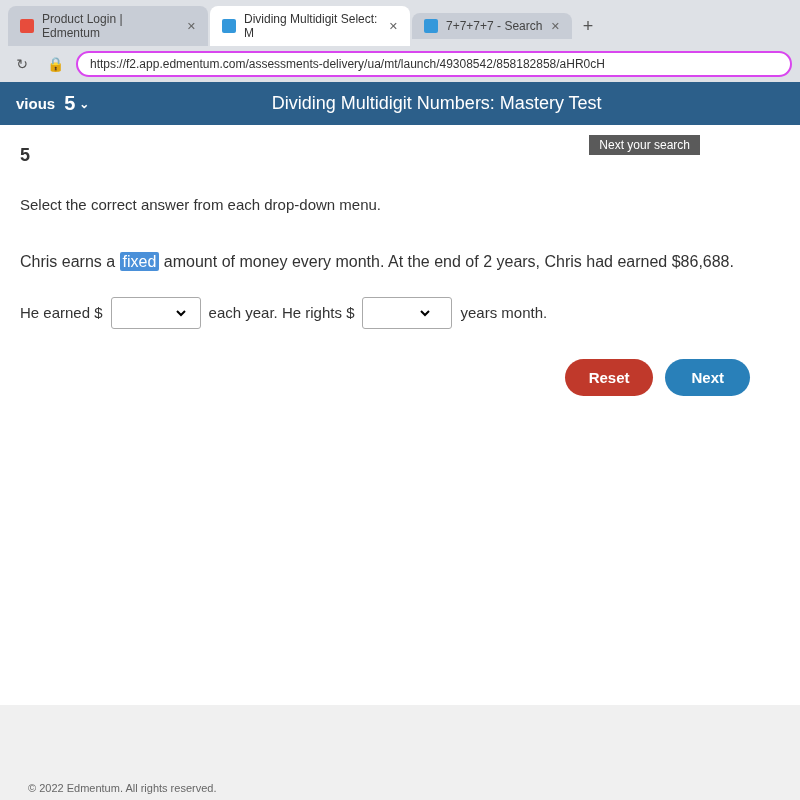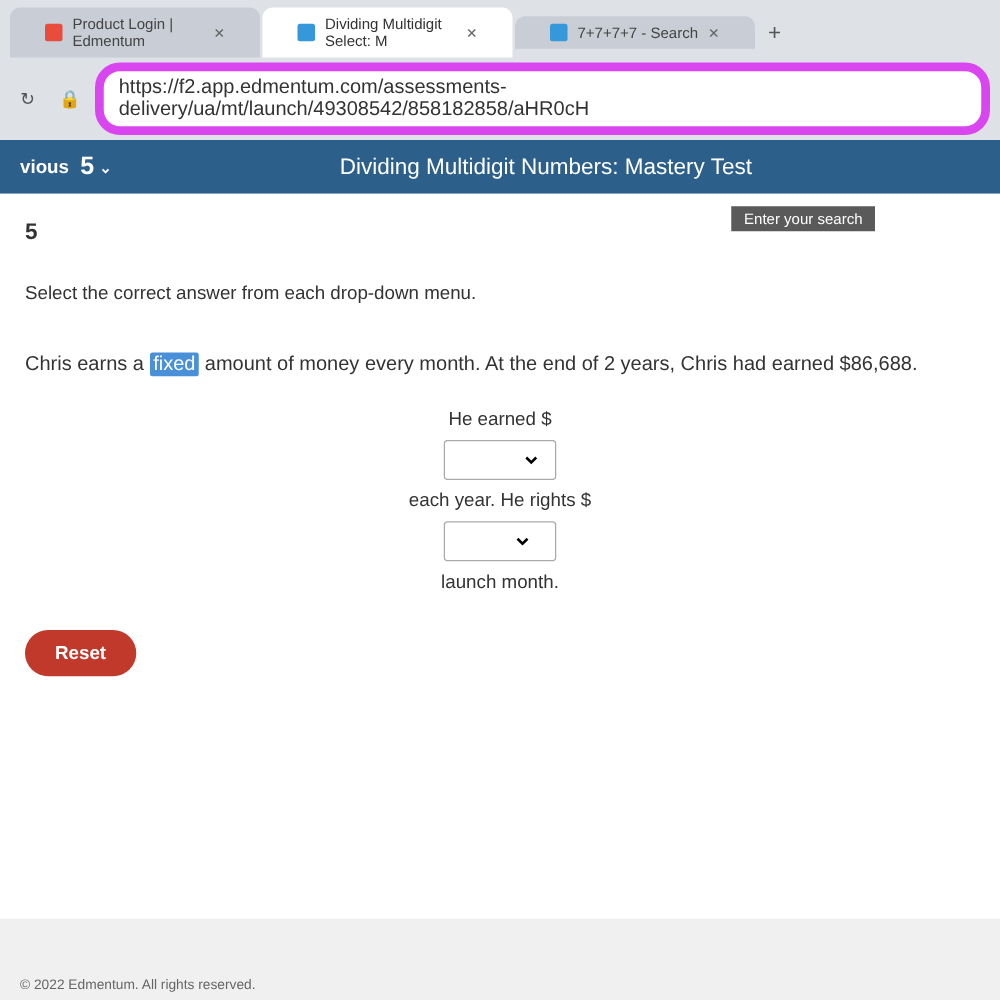"Product Login | Edmentum" .tab { padding: 6px 28px -> 6px 12px }
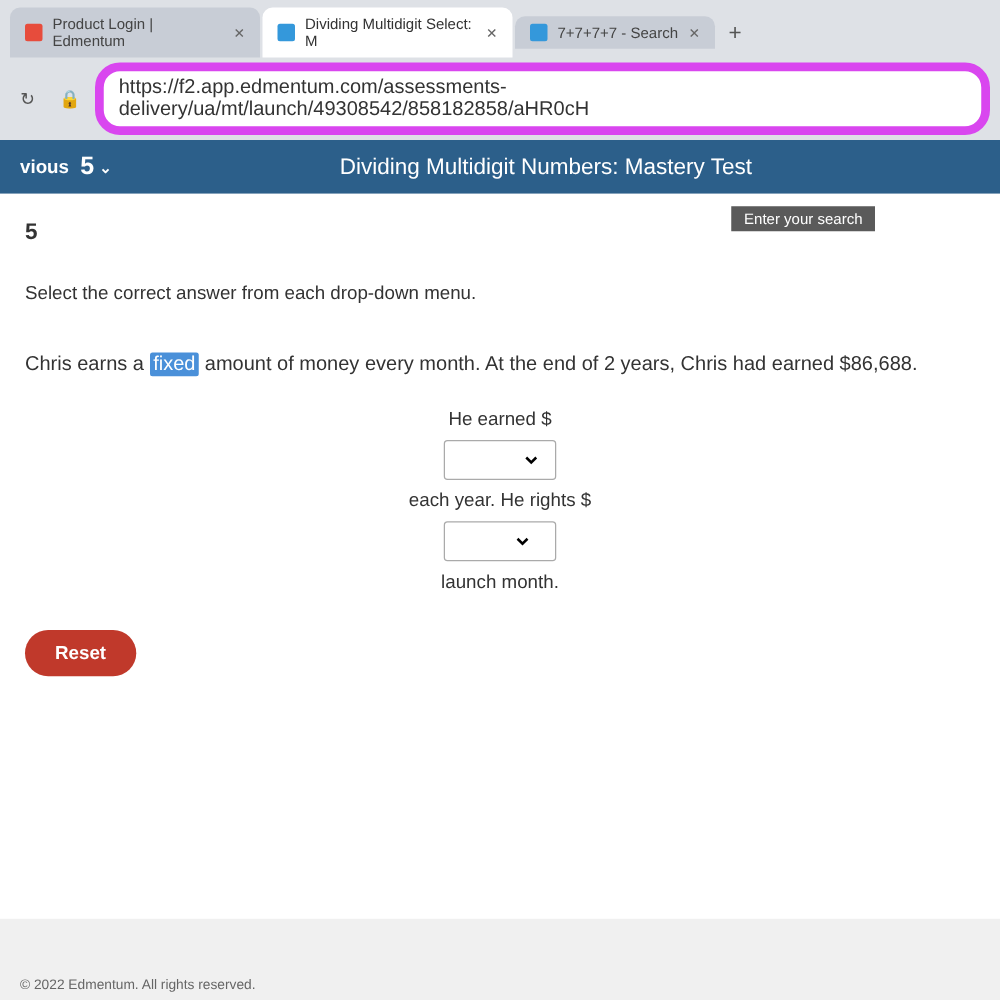"https://f2.app.edmentum.com/assessments-" .address-bar { border: 7px solid #d946ef -> 2px solid #d946ef; font-size: 16px -> 12px }
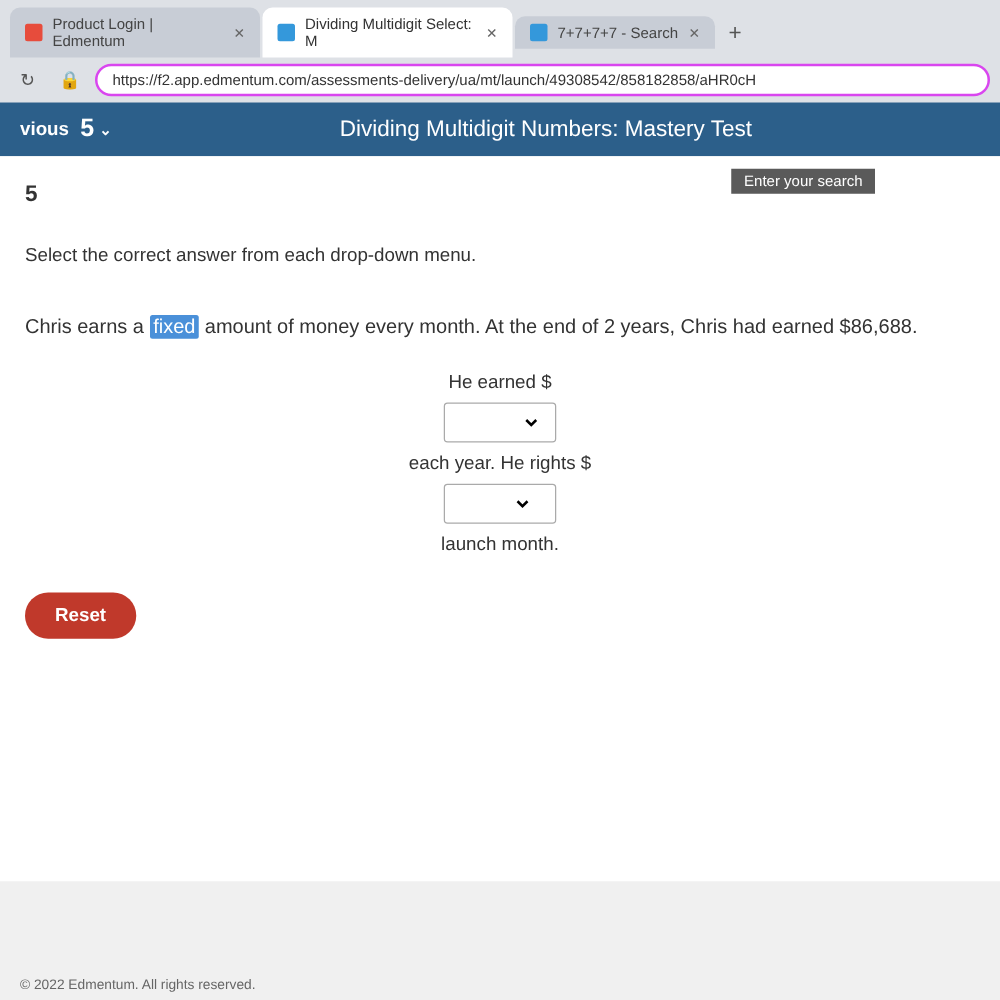"Enter your search" div { text: Enter -> Next }
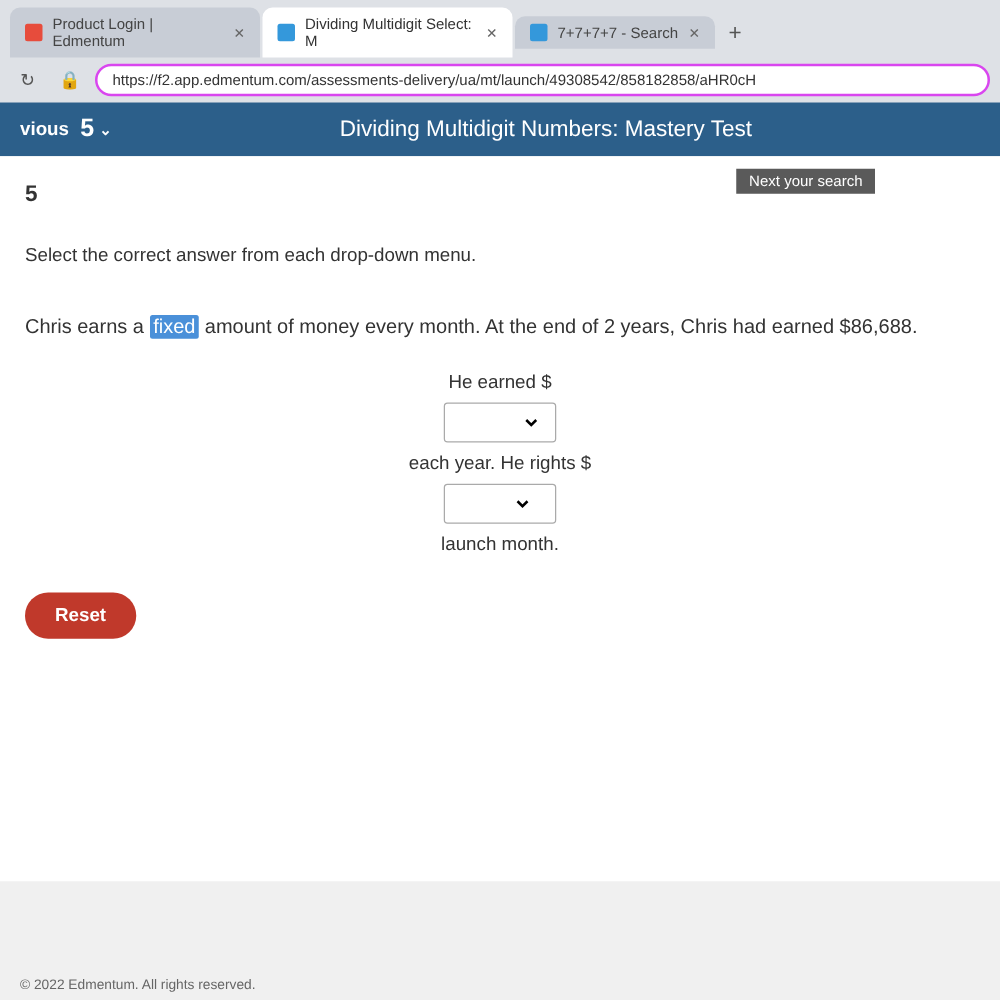"He earned $" .answer-row { flex-direction: column -> none }
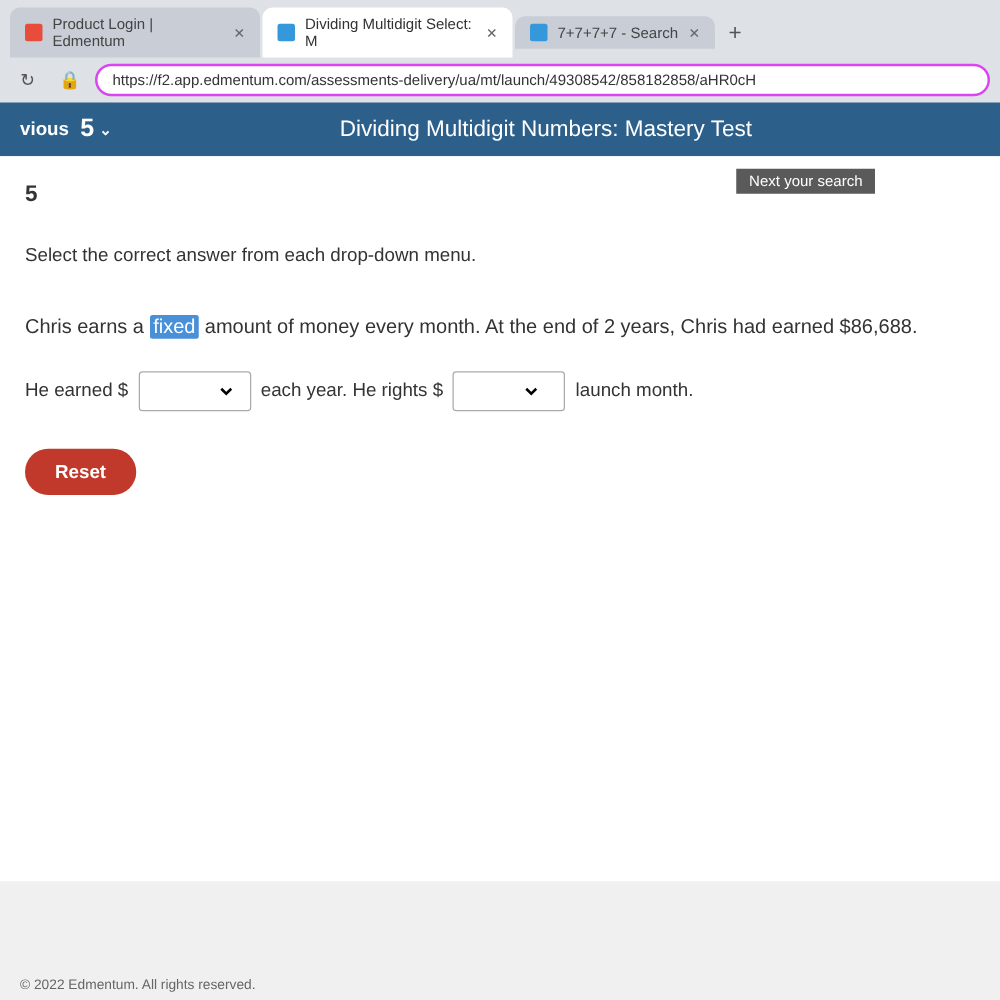"launch month." span { text: launch -> years }
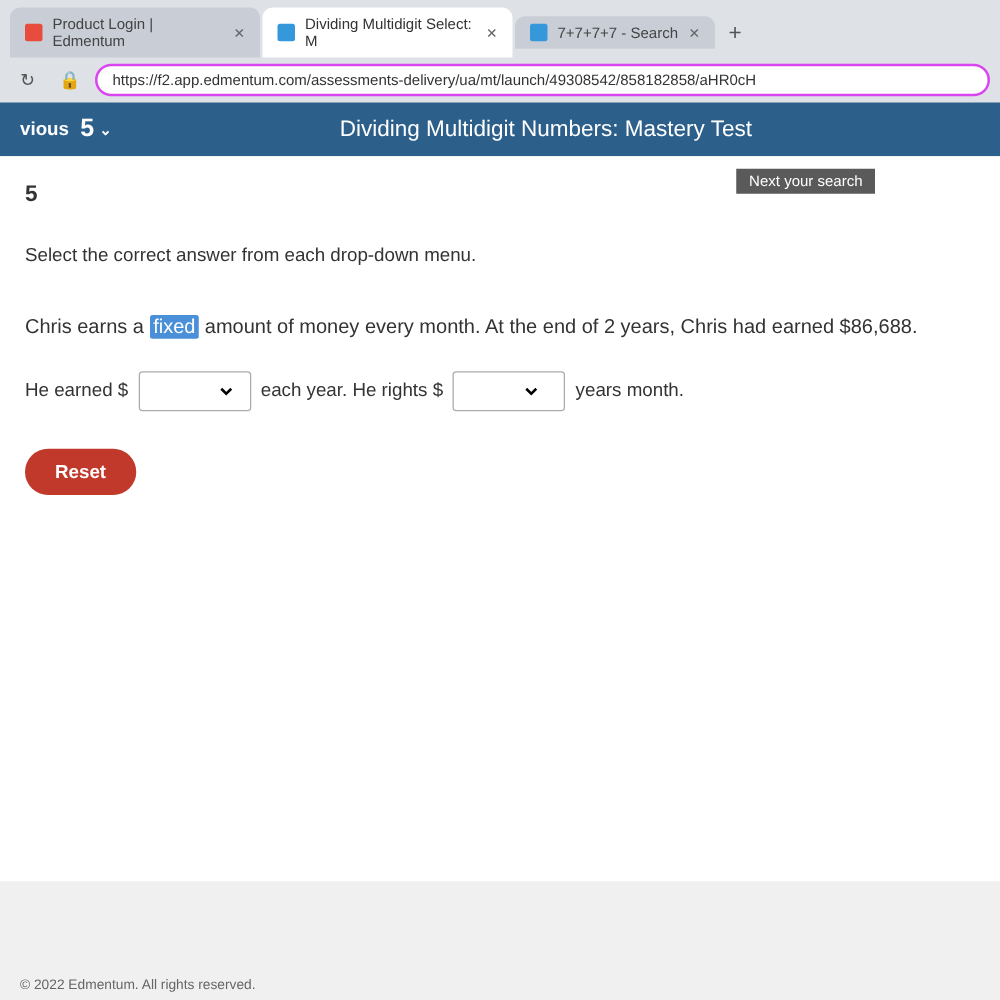"Reset" .button-row { justify-content: none -> flex-end }
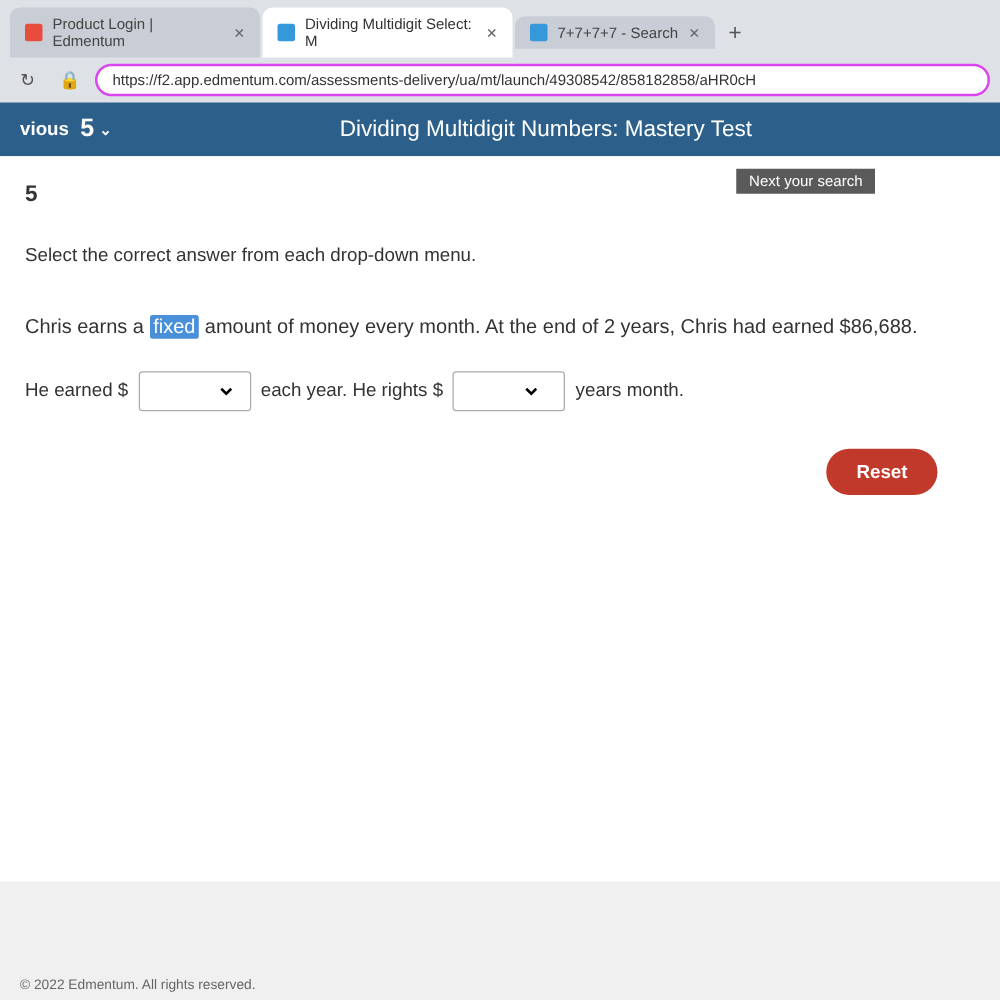"Next" button.btn-next { html: none -> <button>Next</button> }
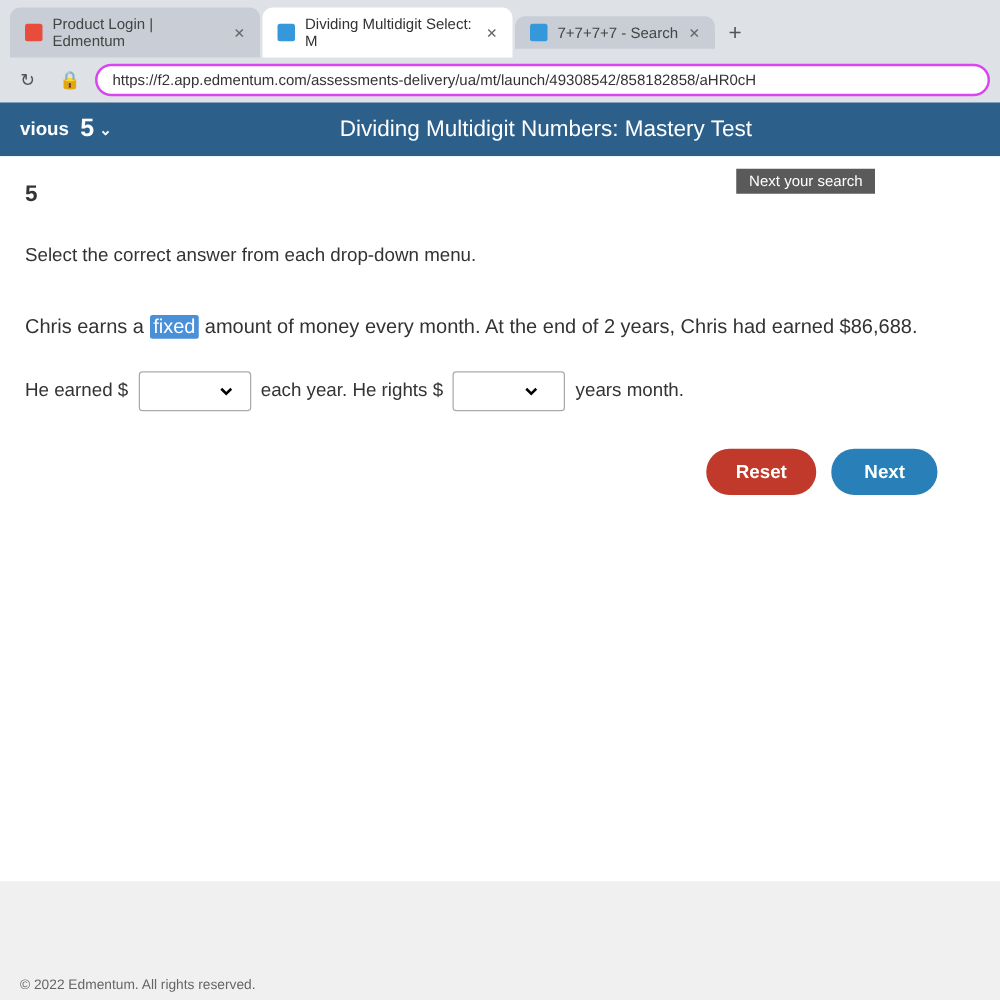"© 2022 Edmentum. All rights" .footer { padding: 6px 16px -> 6px 28px }
